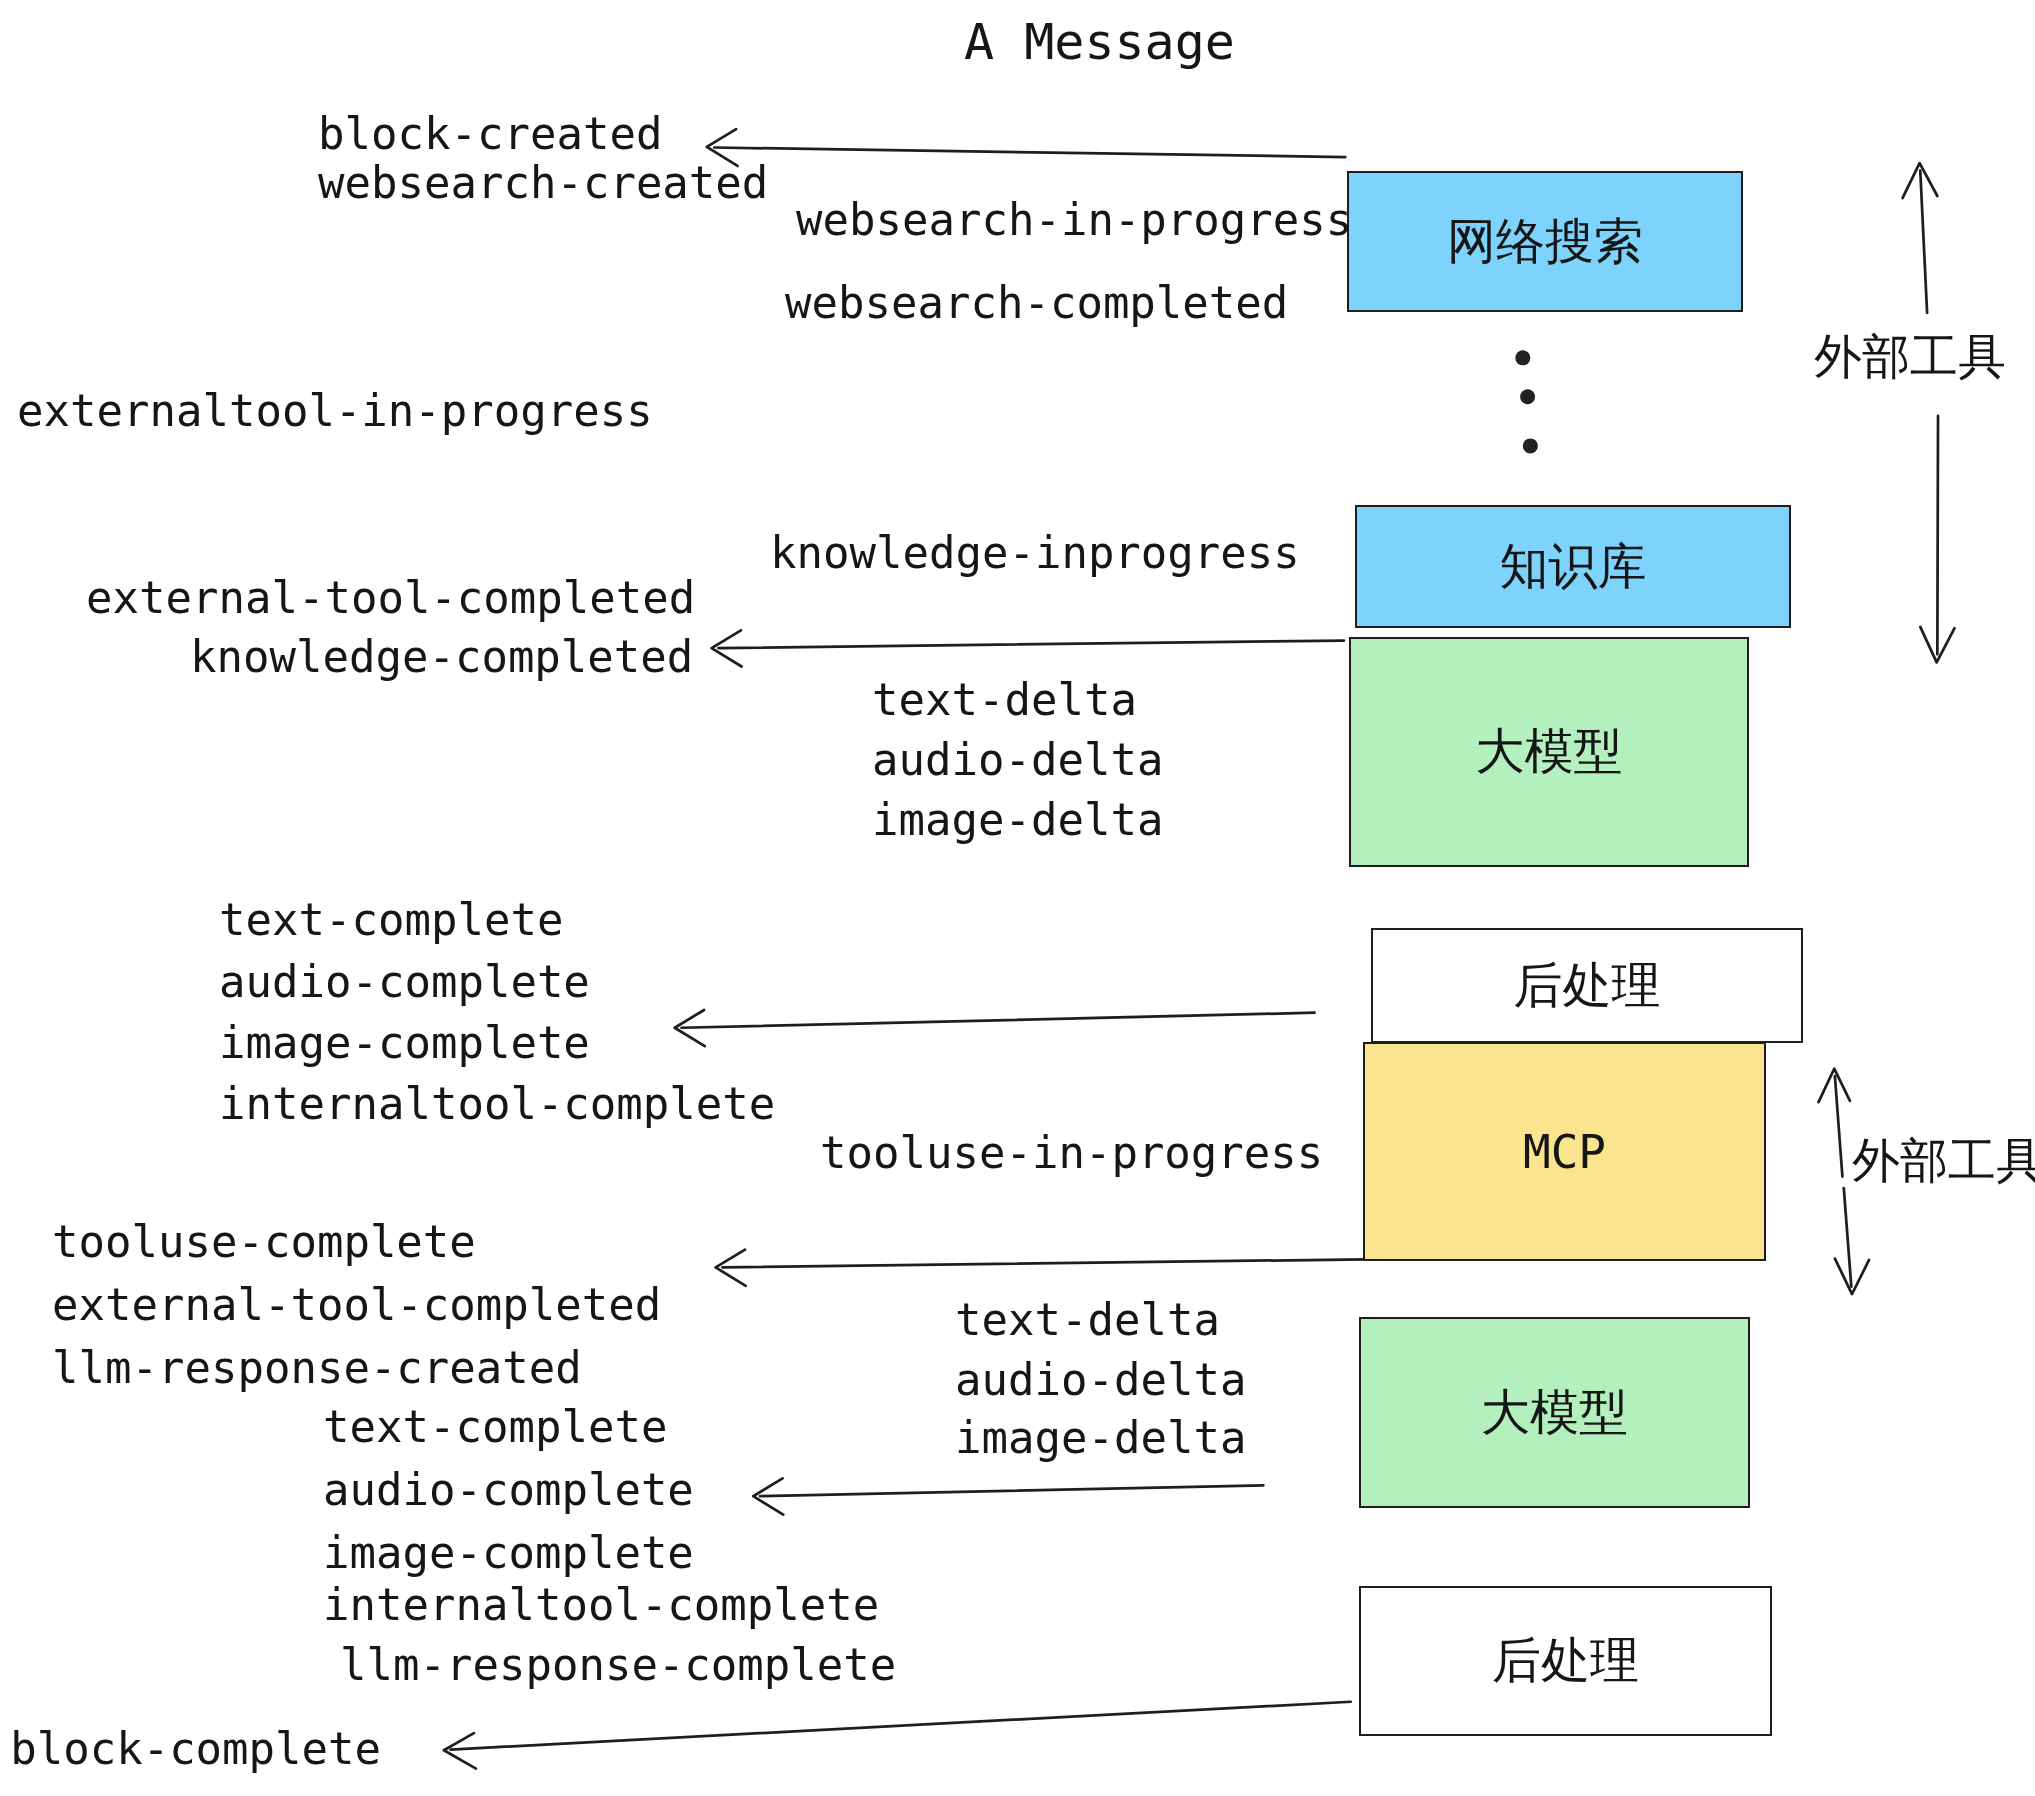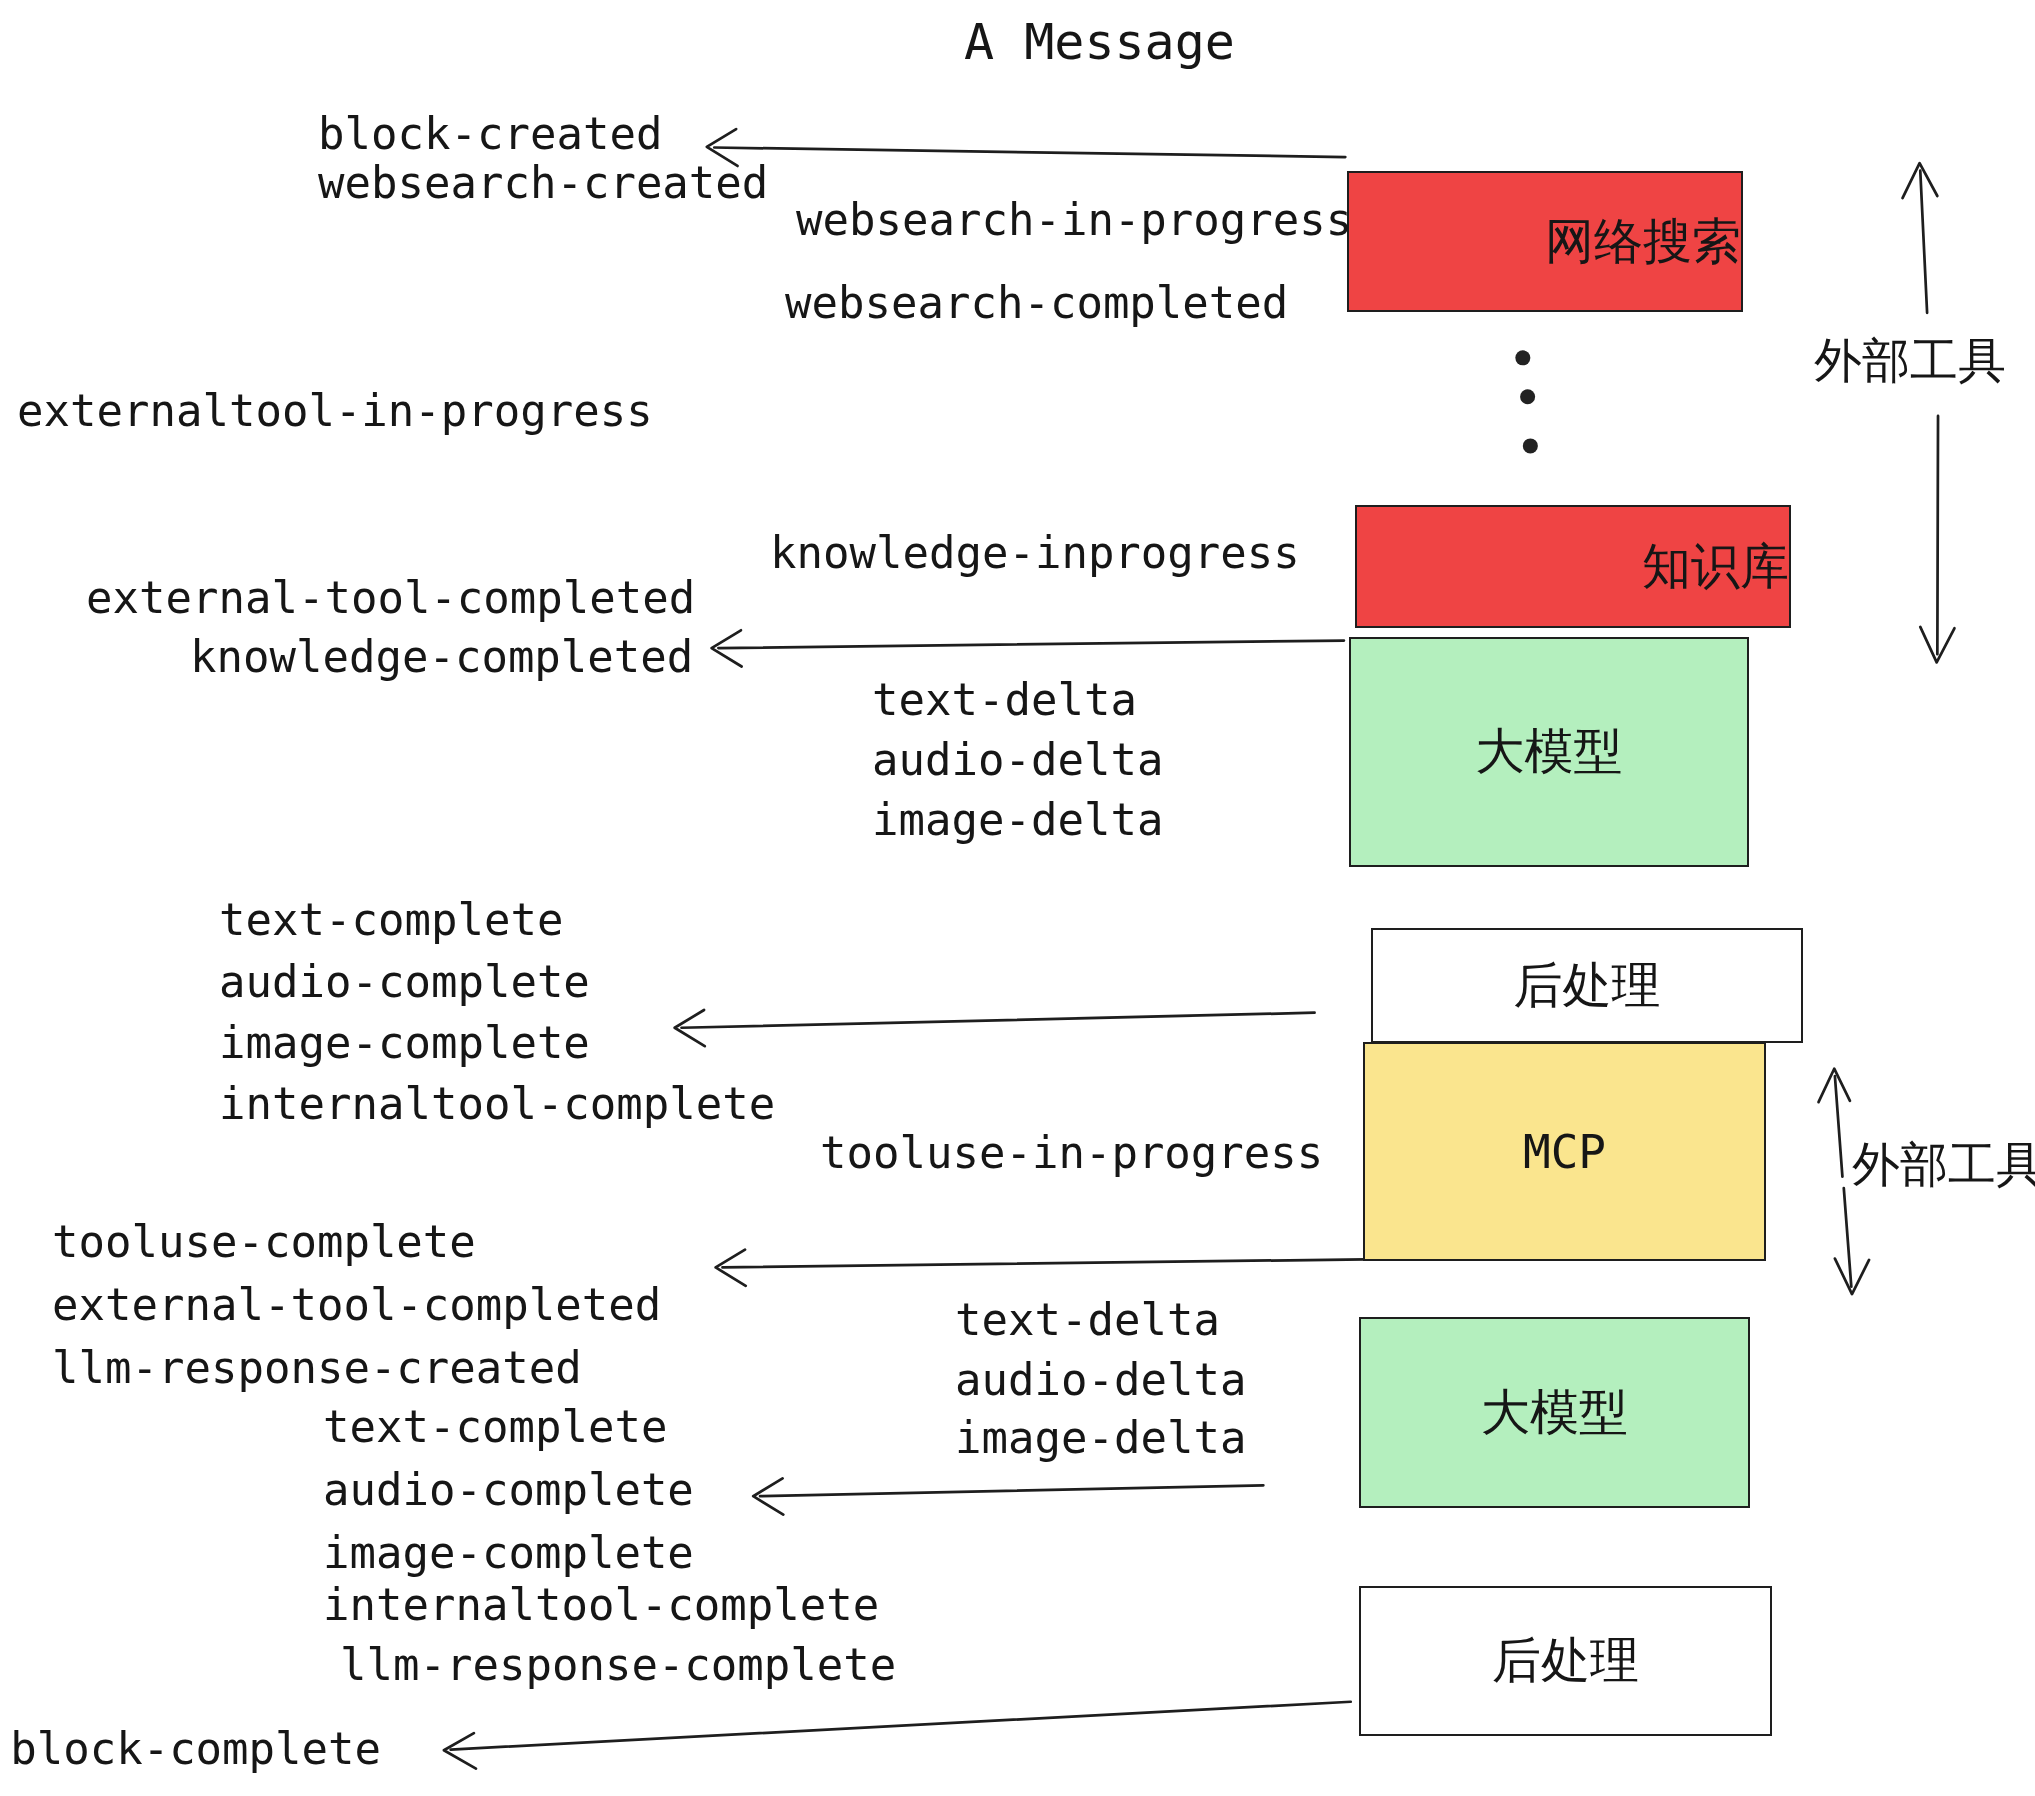"网络搜索" .pink { background: #ef4444 -> #7dd3fc; justify-content: flex-end -> none }
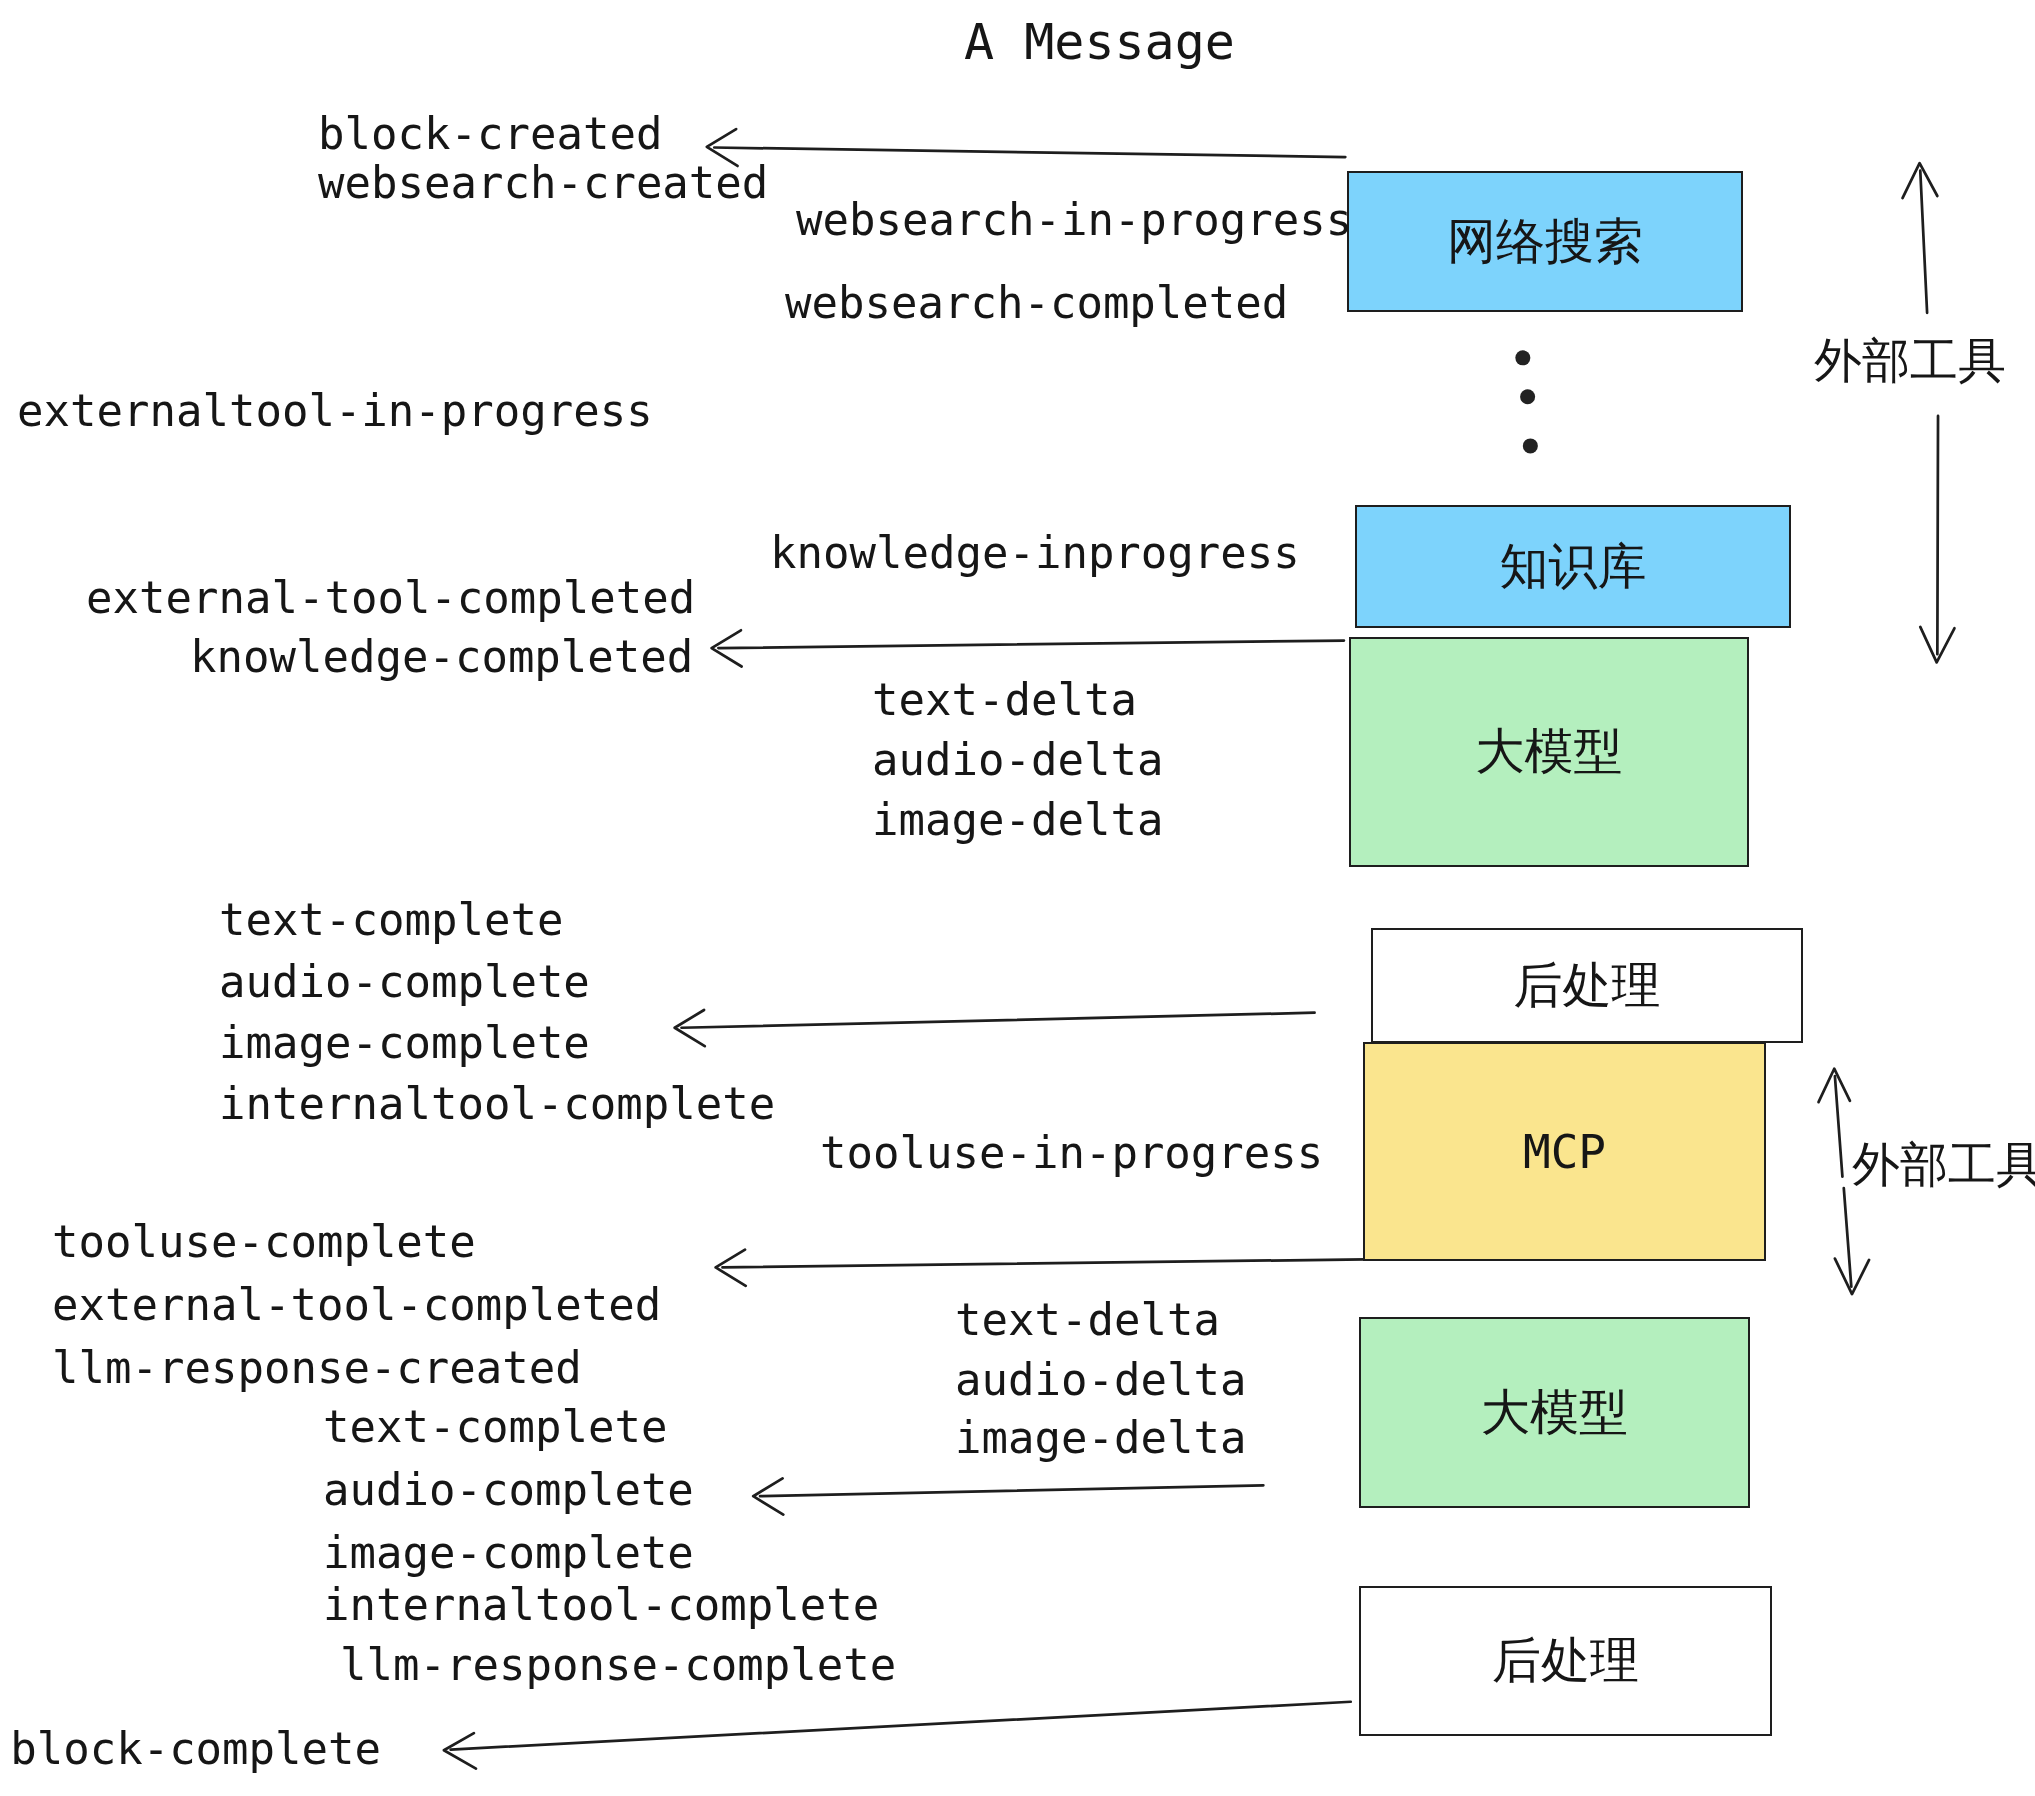"外部工具" .side-label { font-family: Liberation Sans, sans-serif -> Liberation Mono, monospace }
